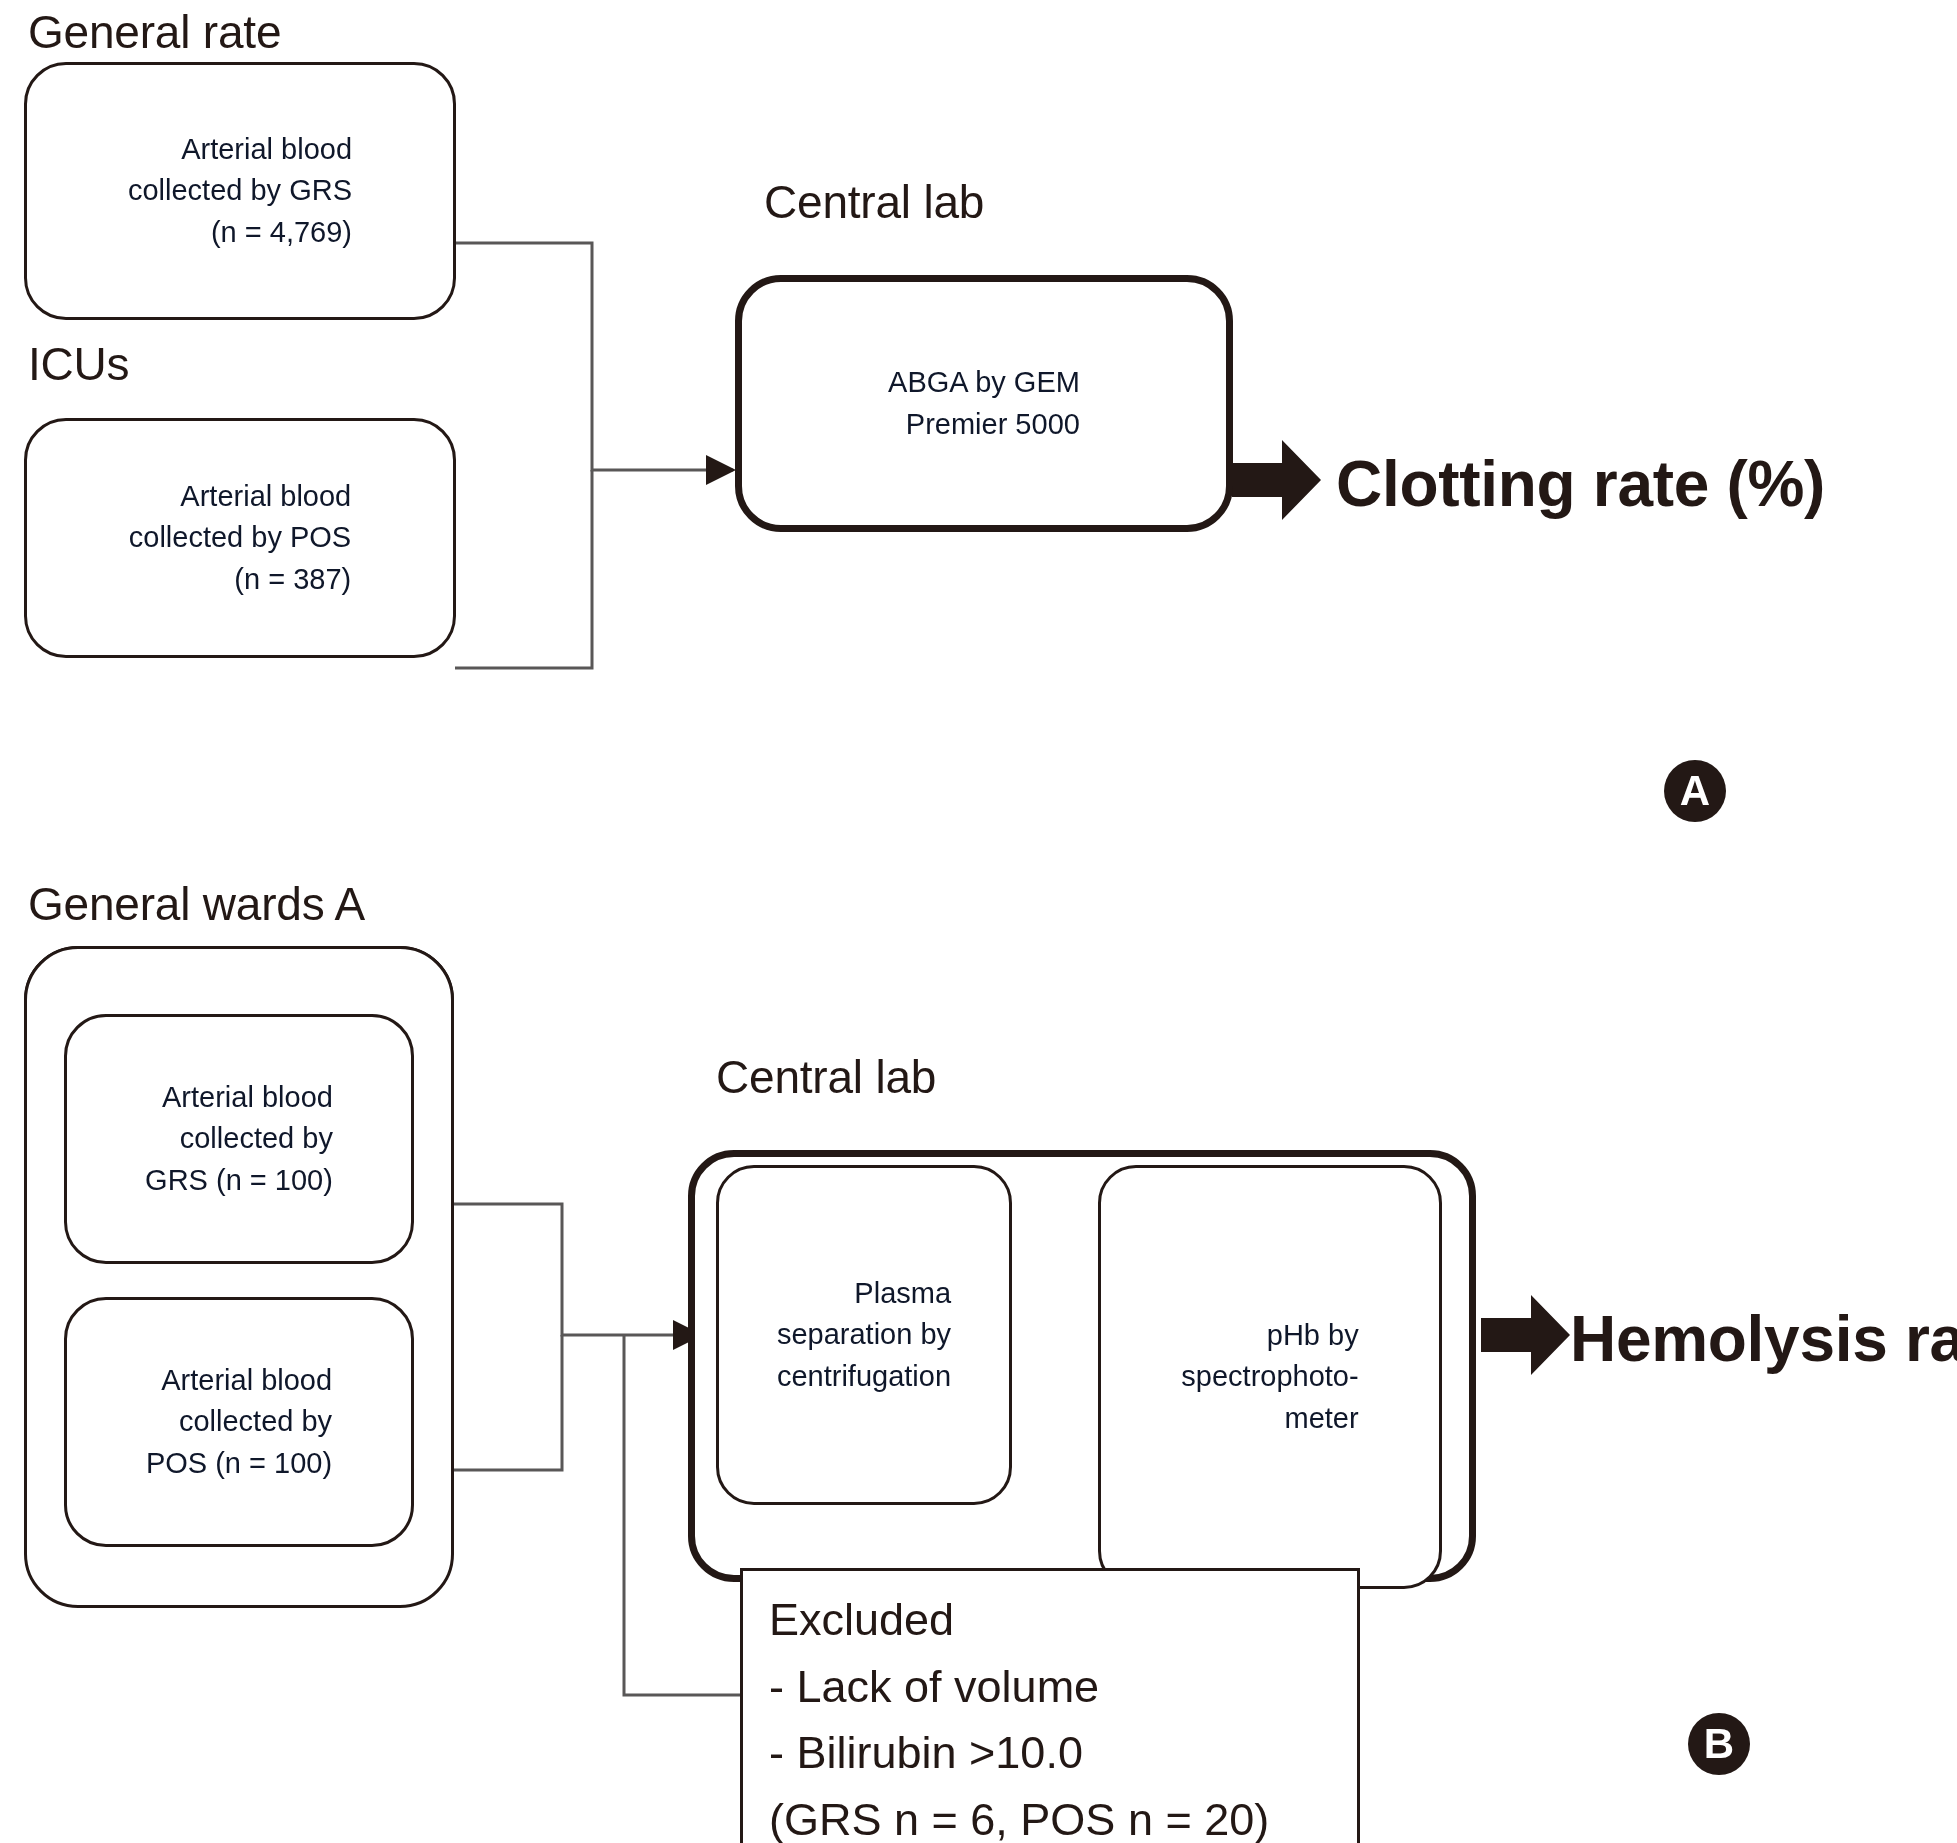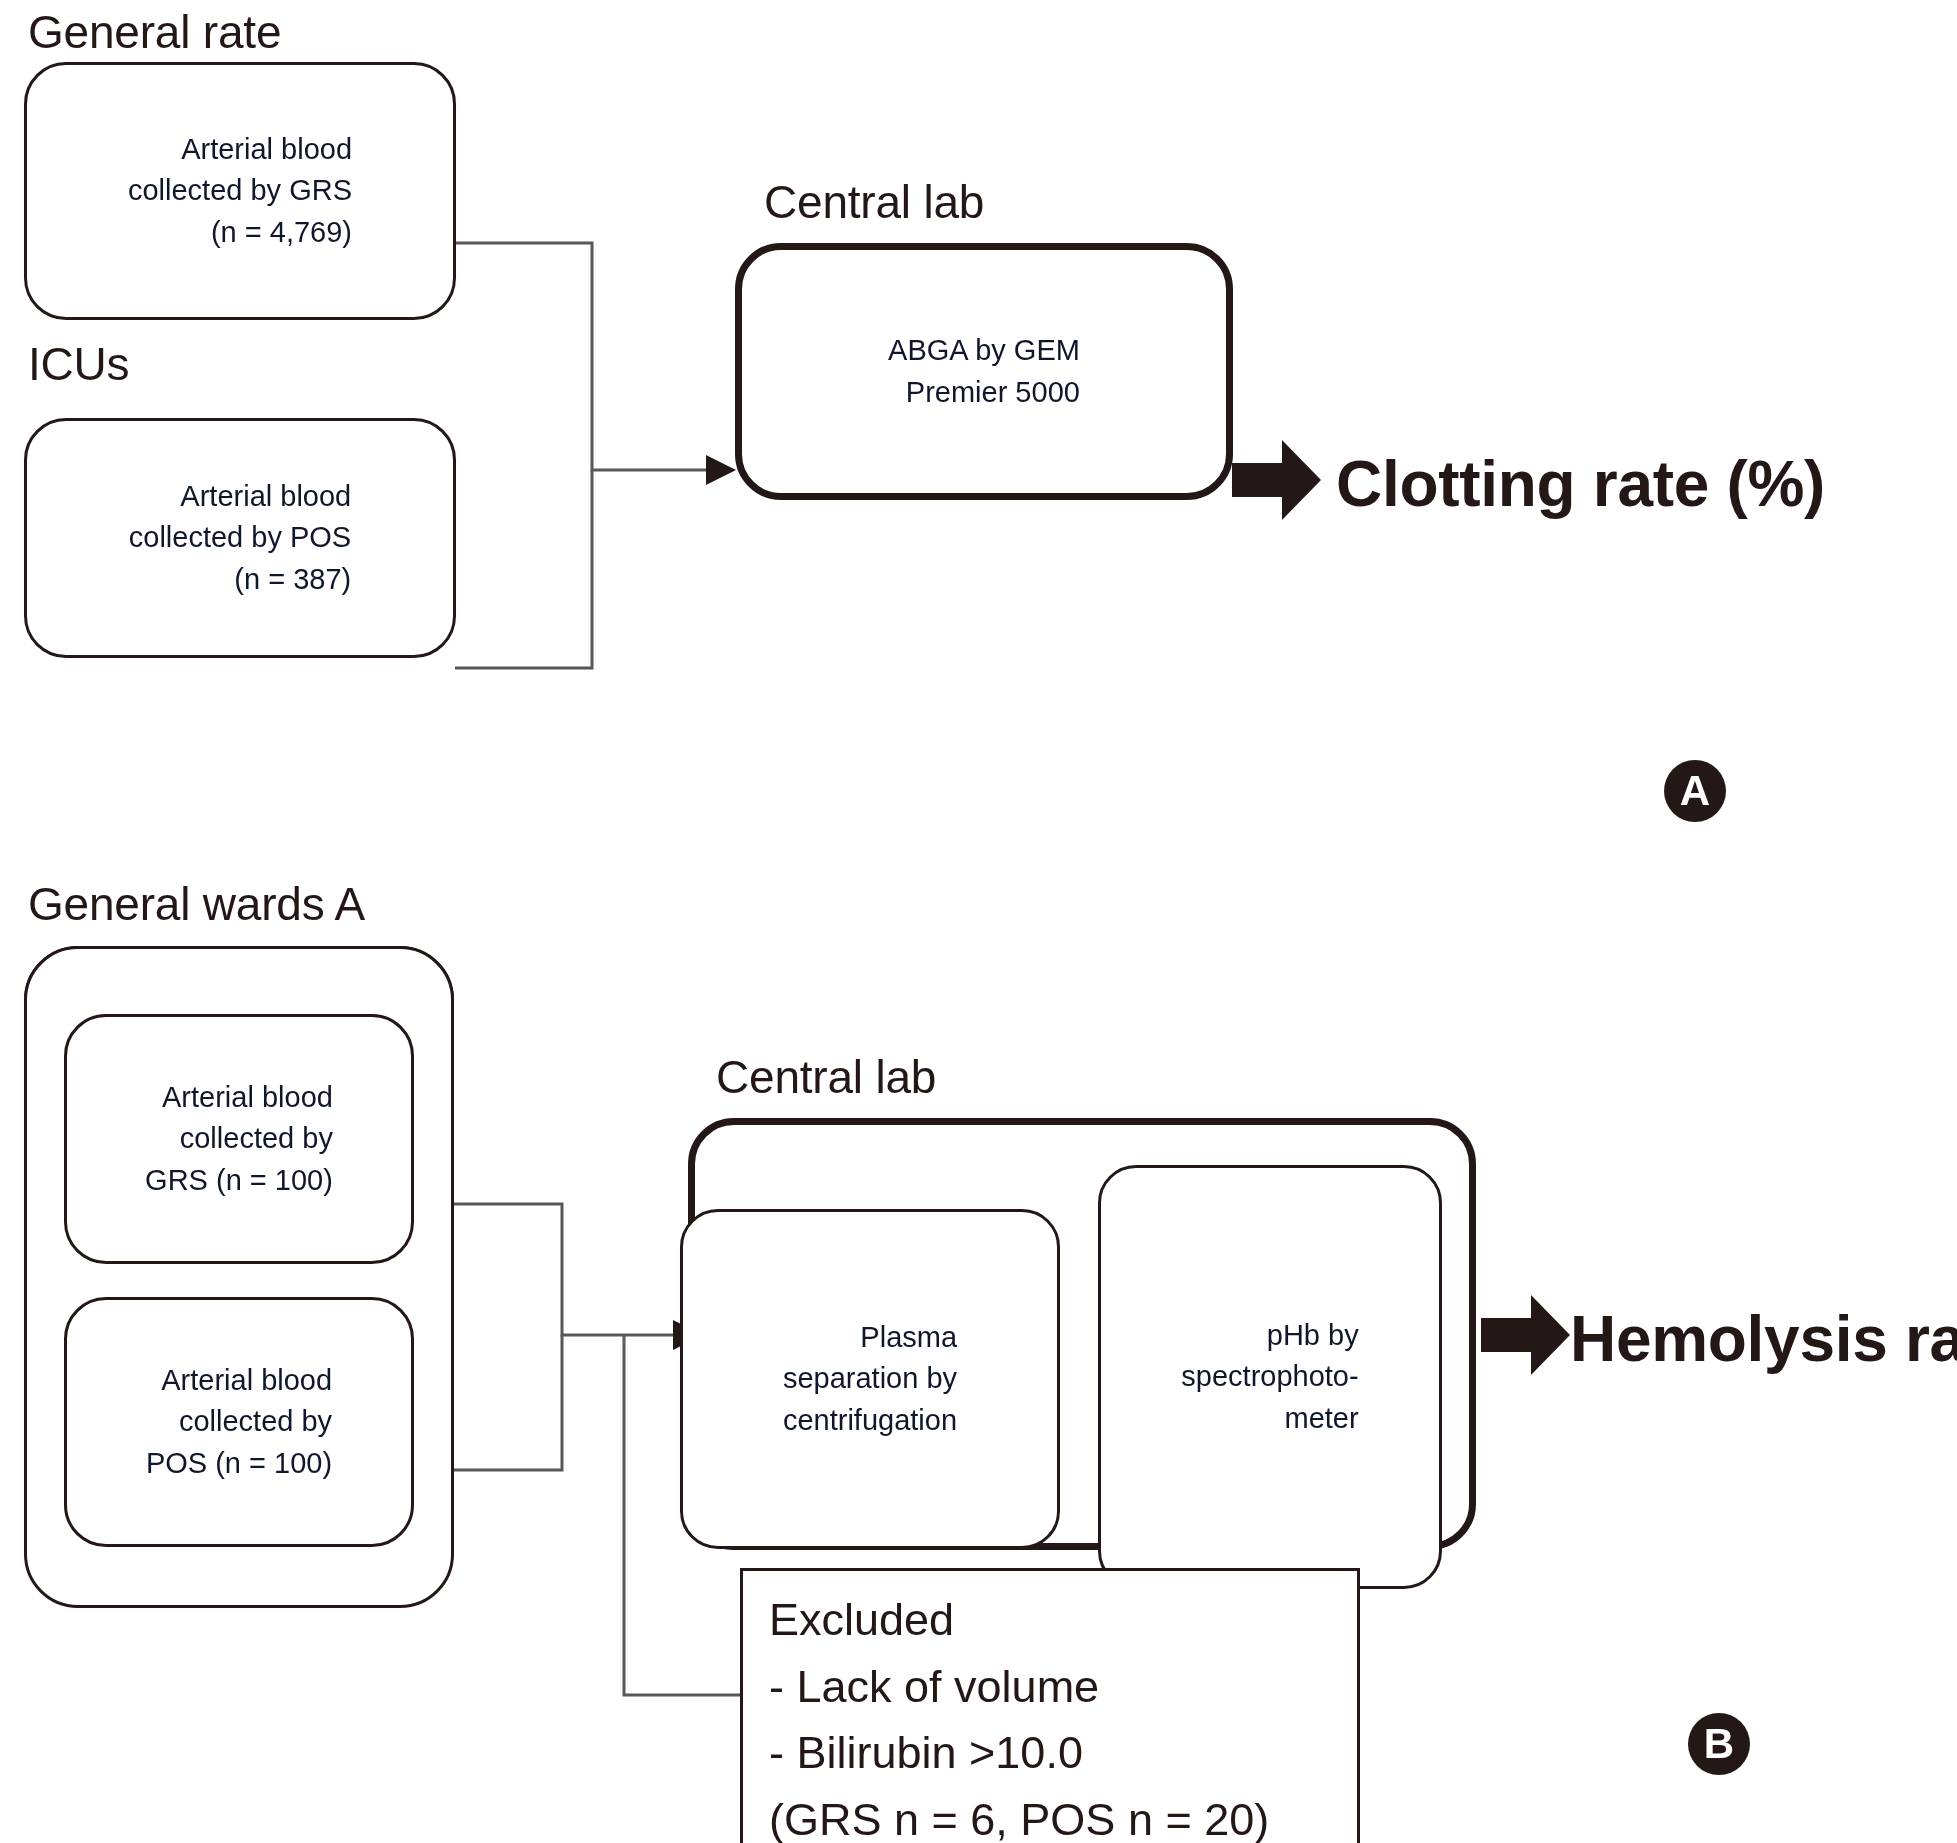"ABGA by GEM" .rbox.thick { margin-top: none -> 32px }
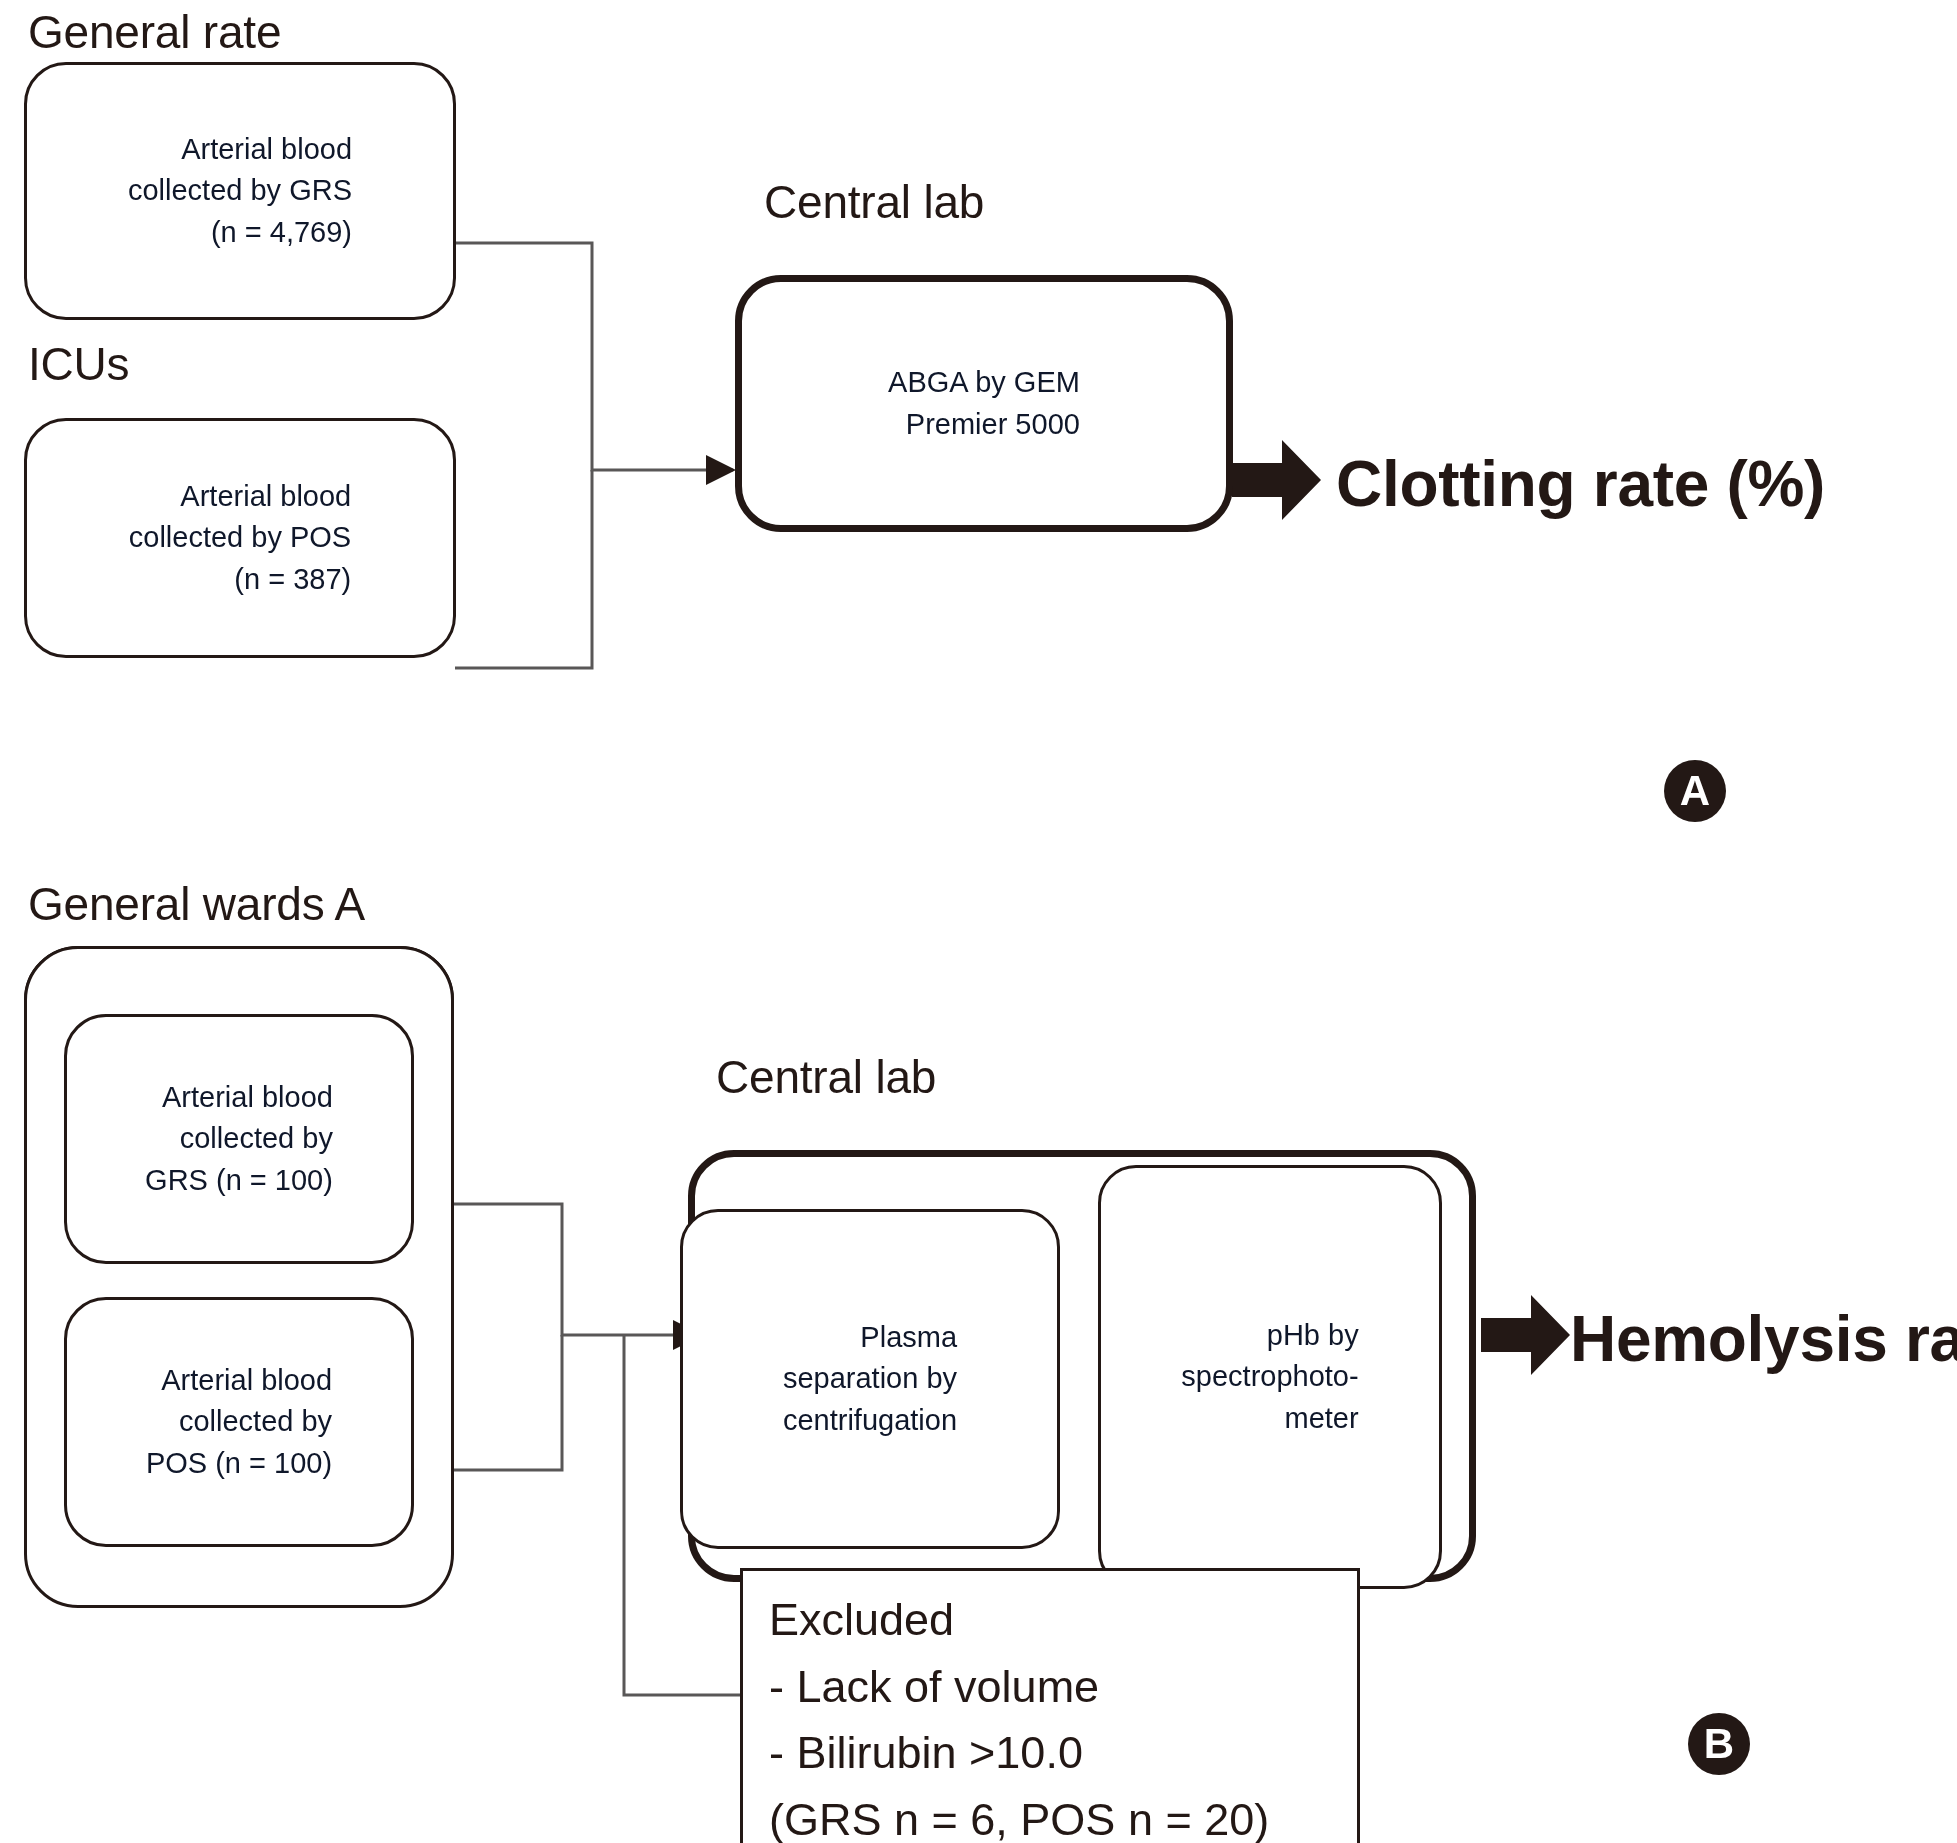"Plasma" div.rbox { left: 680px -> 716px; margin-top: 44px -> none; width: 380px -> 296px }
